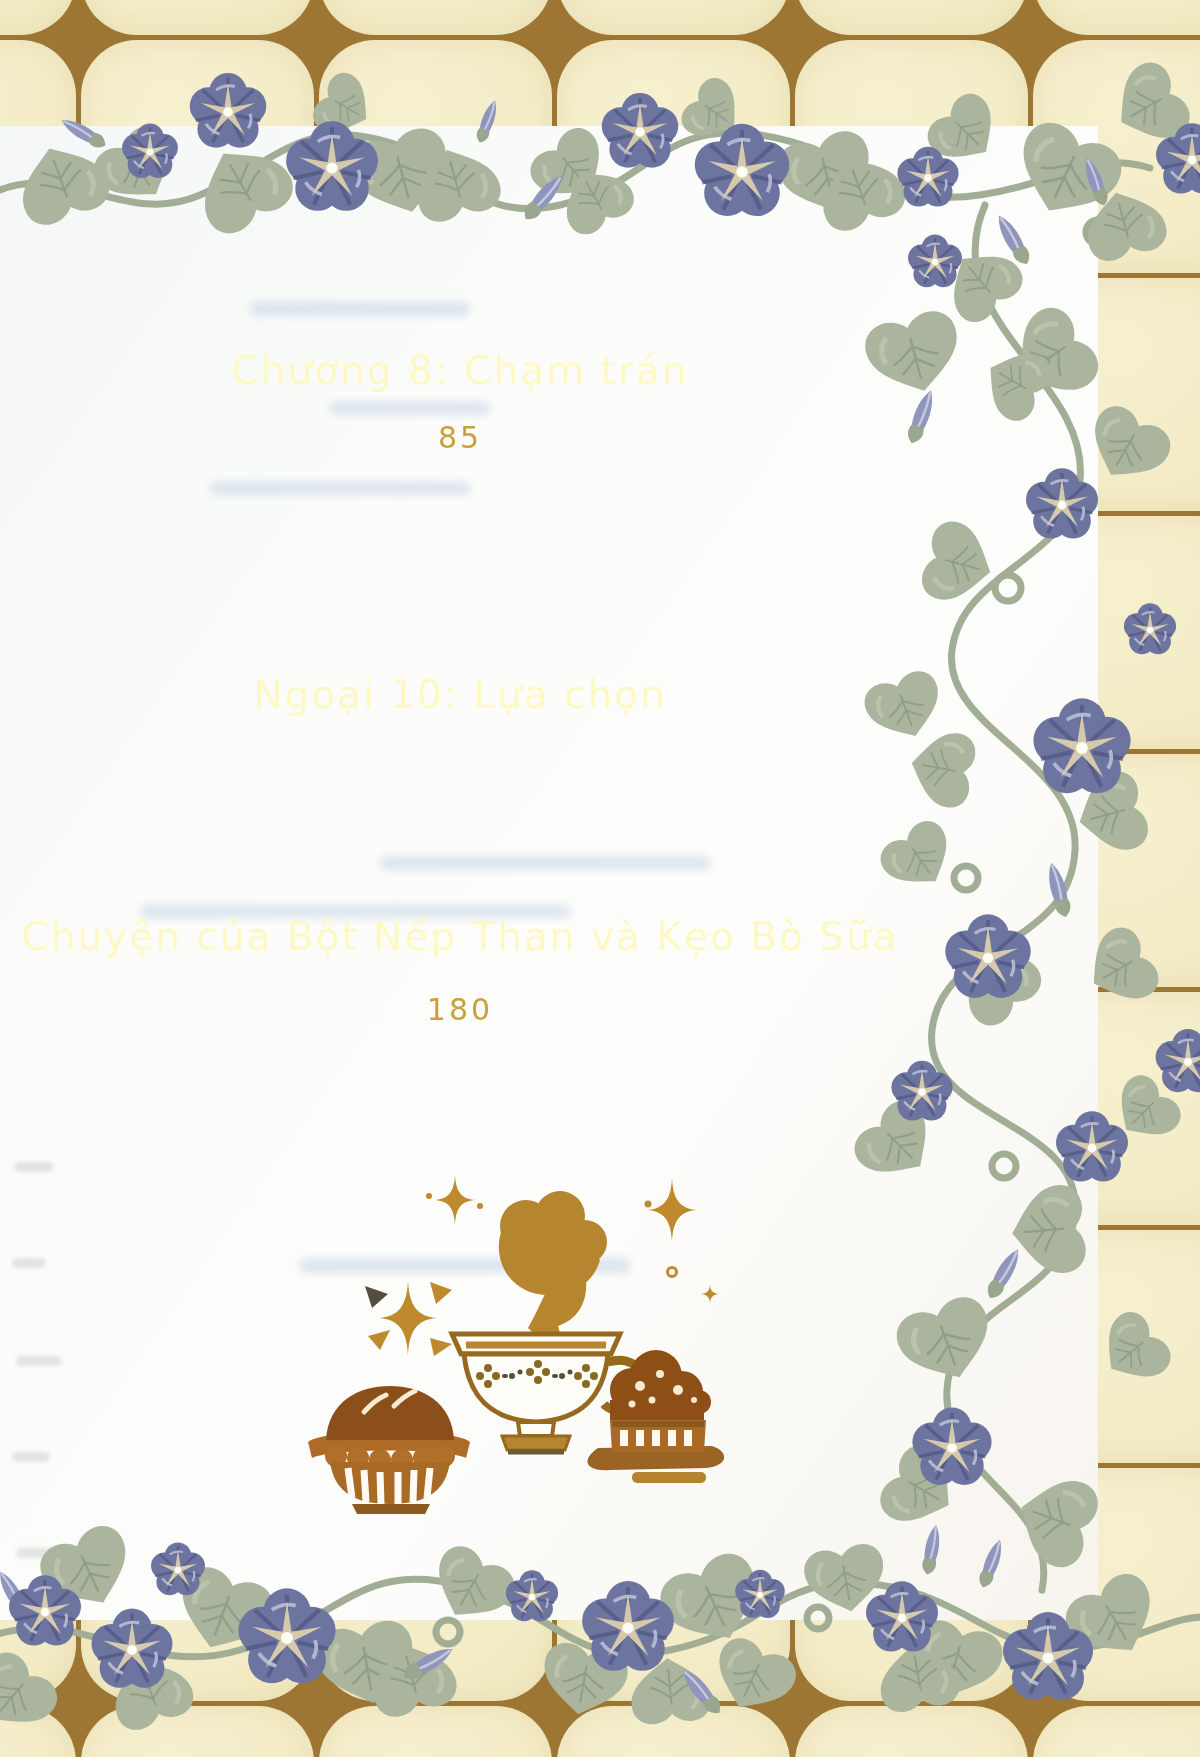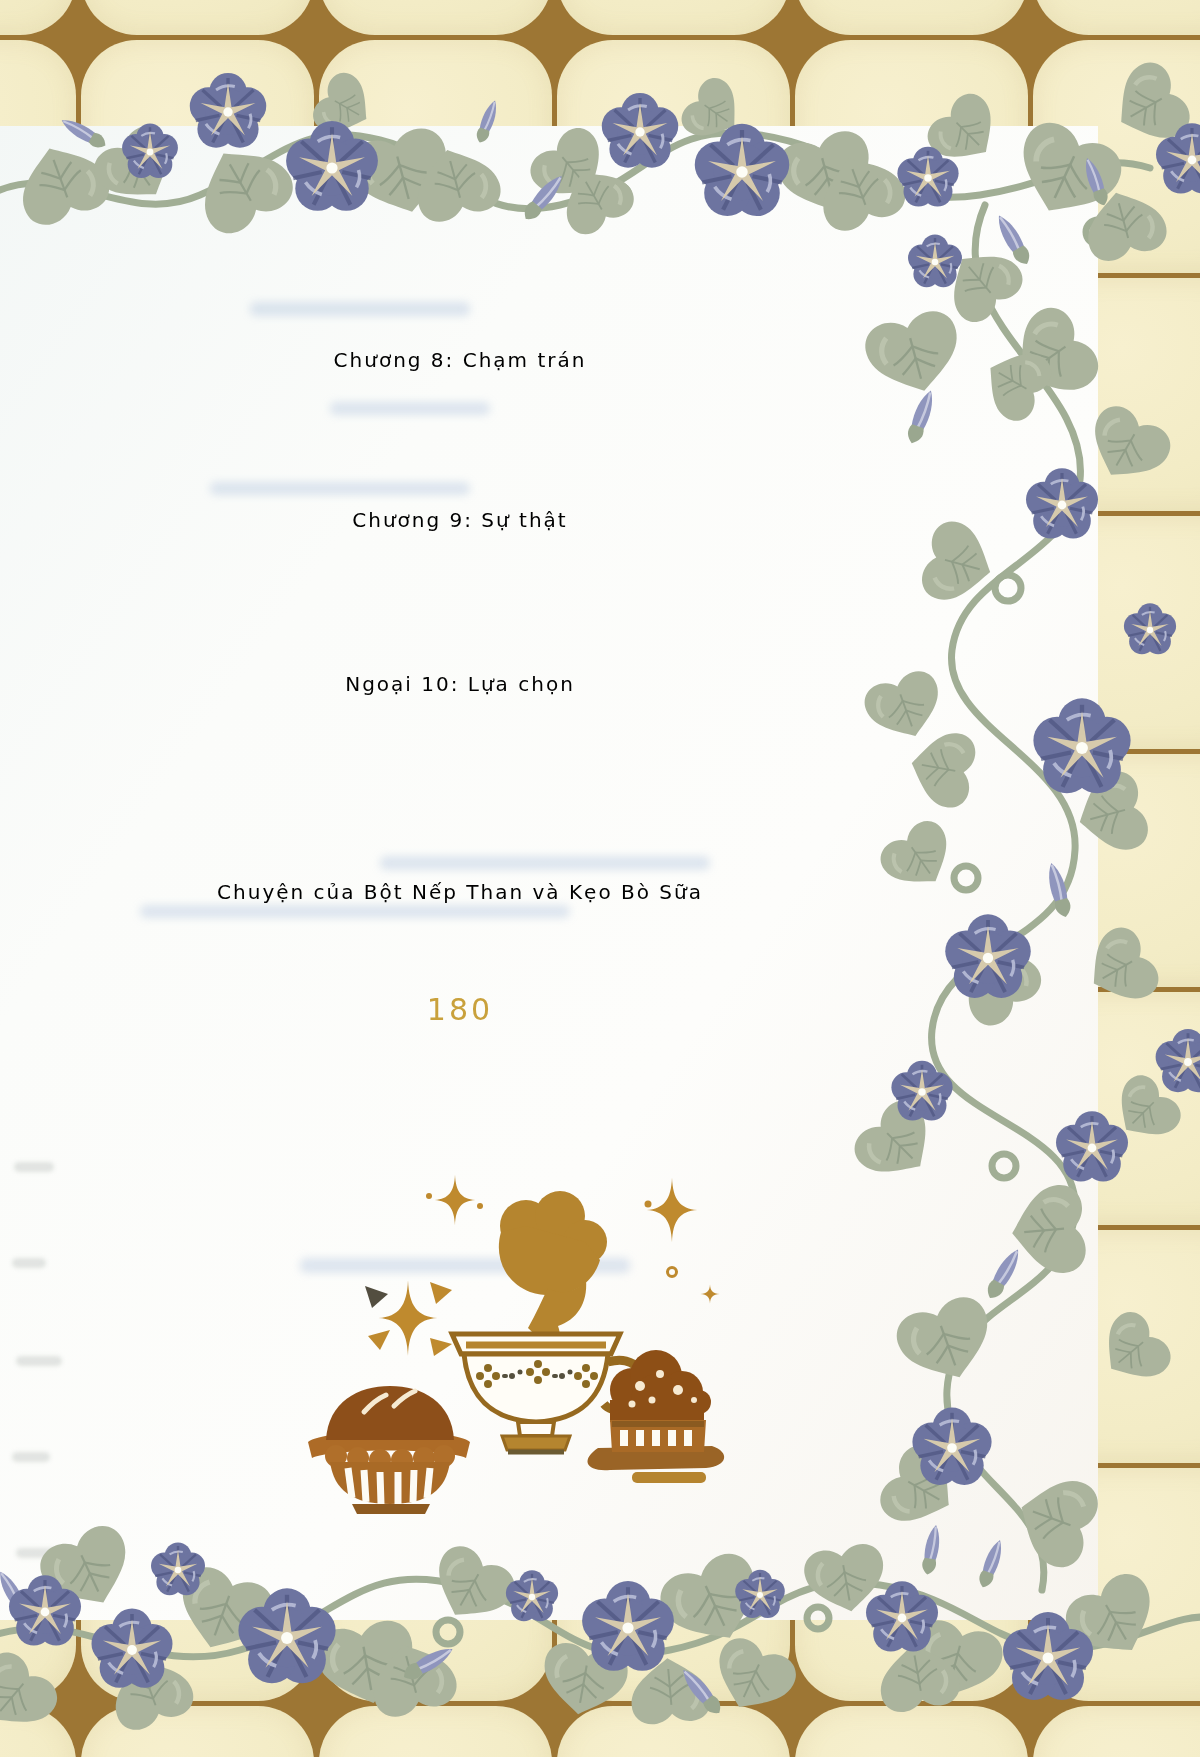"Chương 8: Chạm trán" .title { color: #000000 -> #fef9c3; font-size: 20px -> 39px }
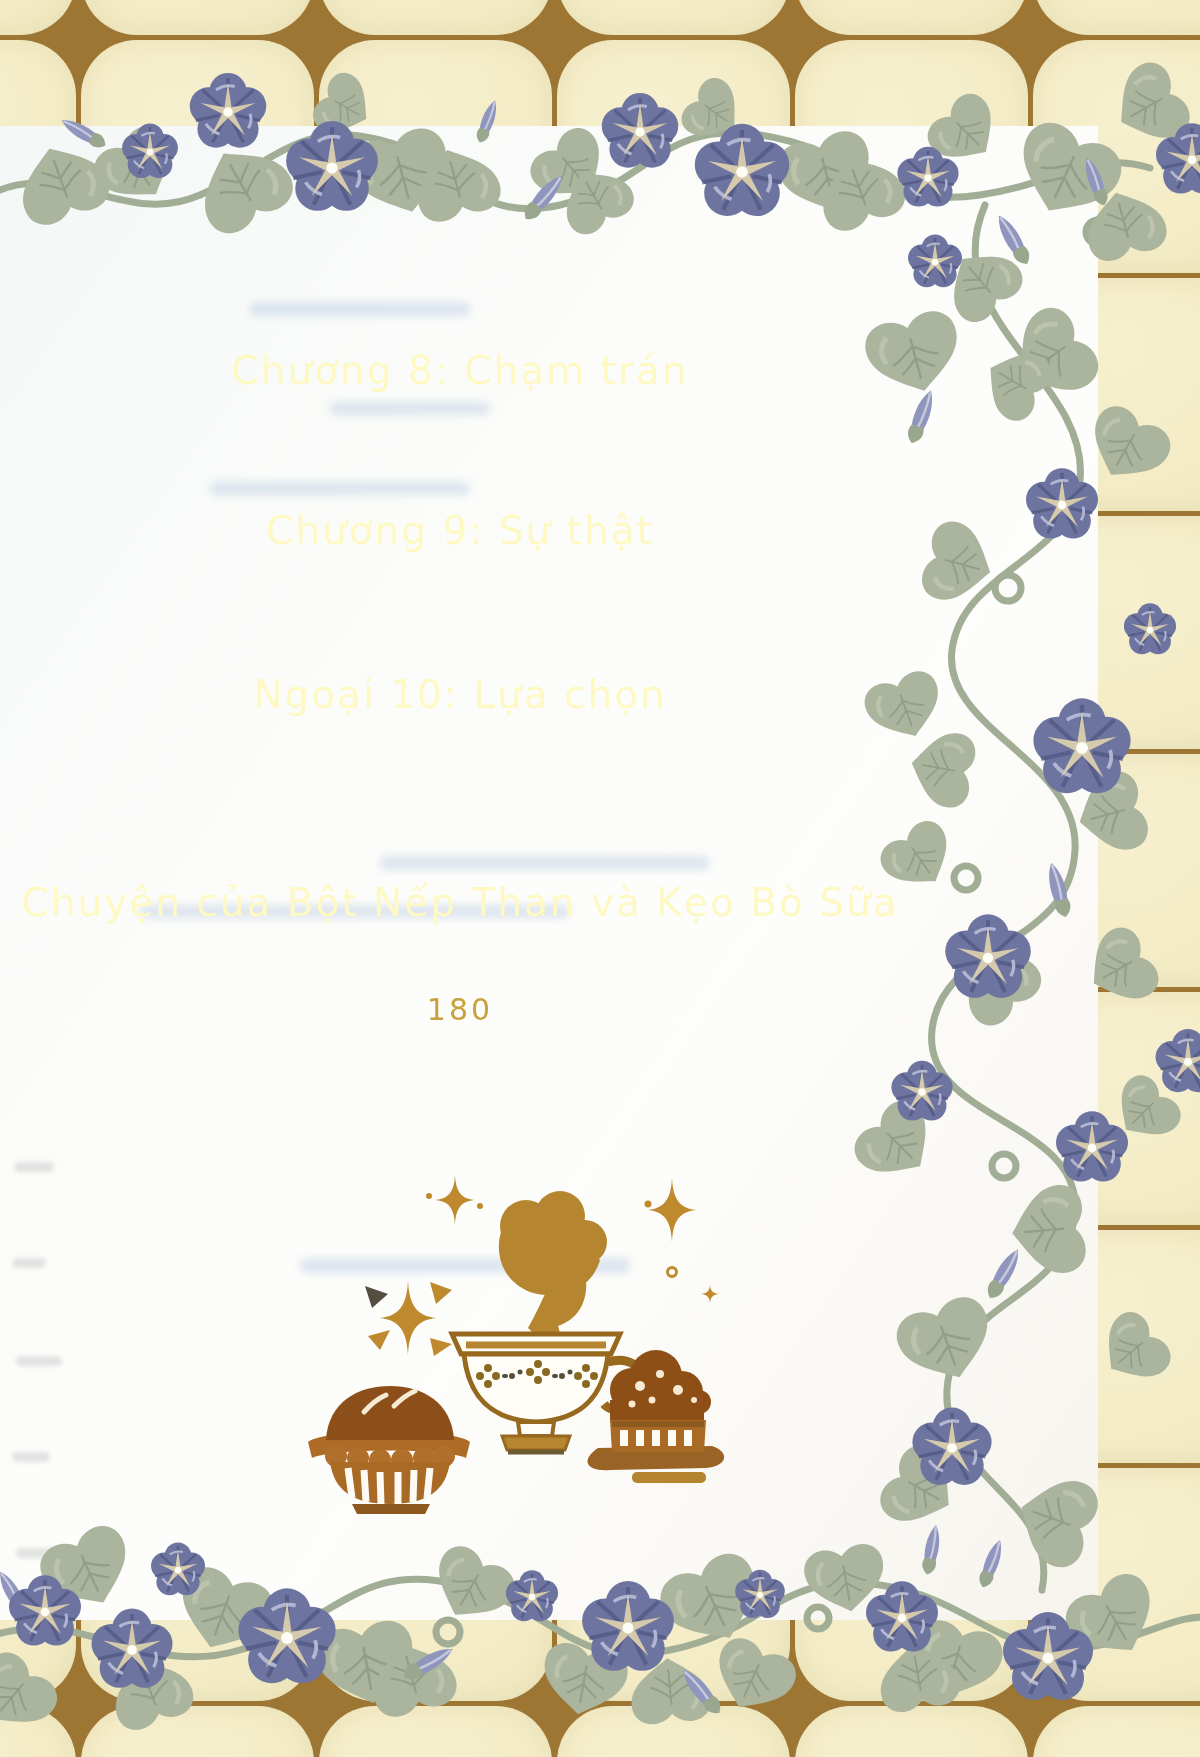"85" div.line { html: none -> <div>85</div> }
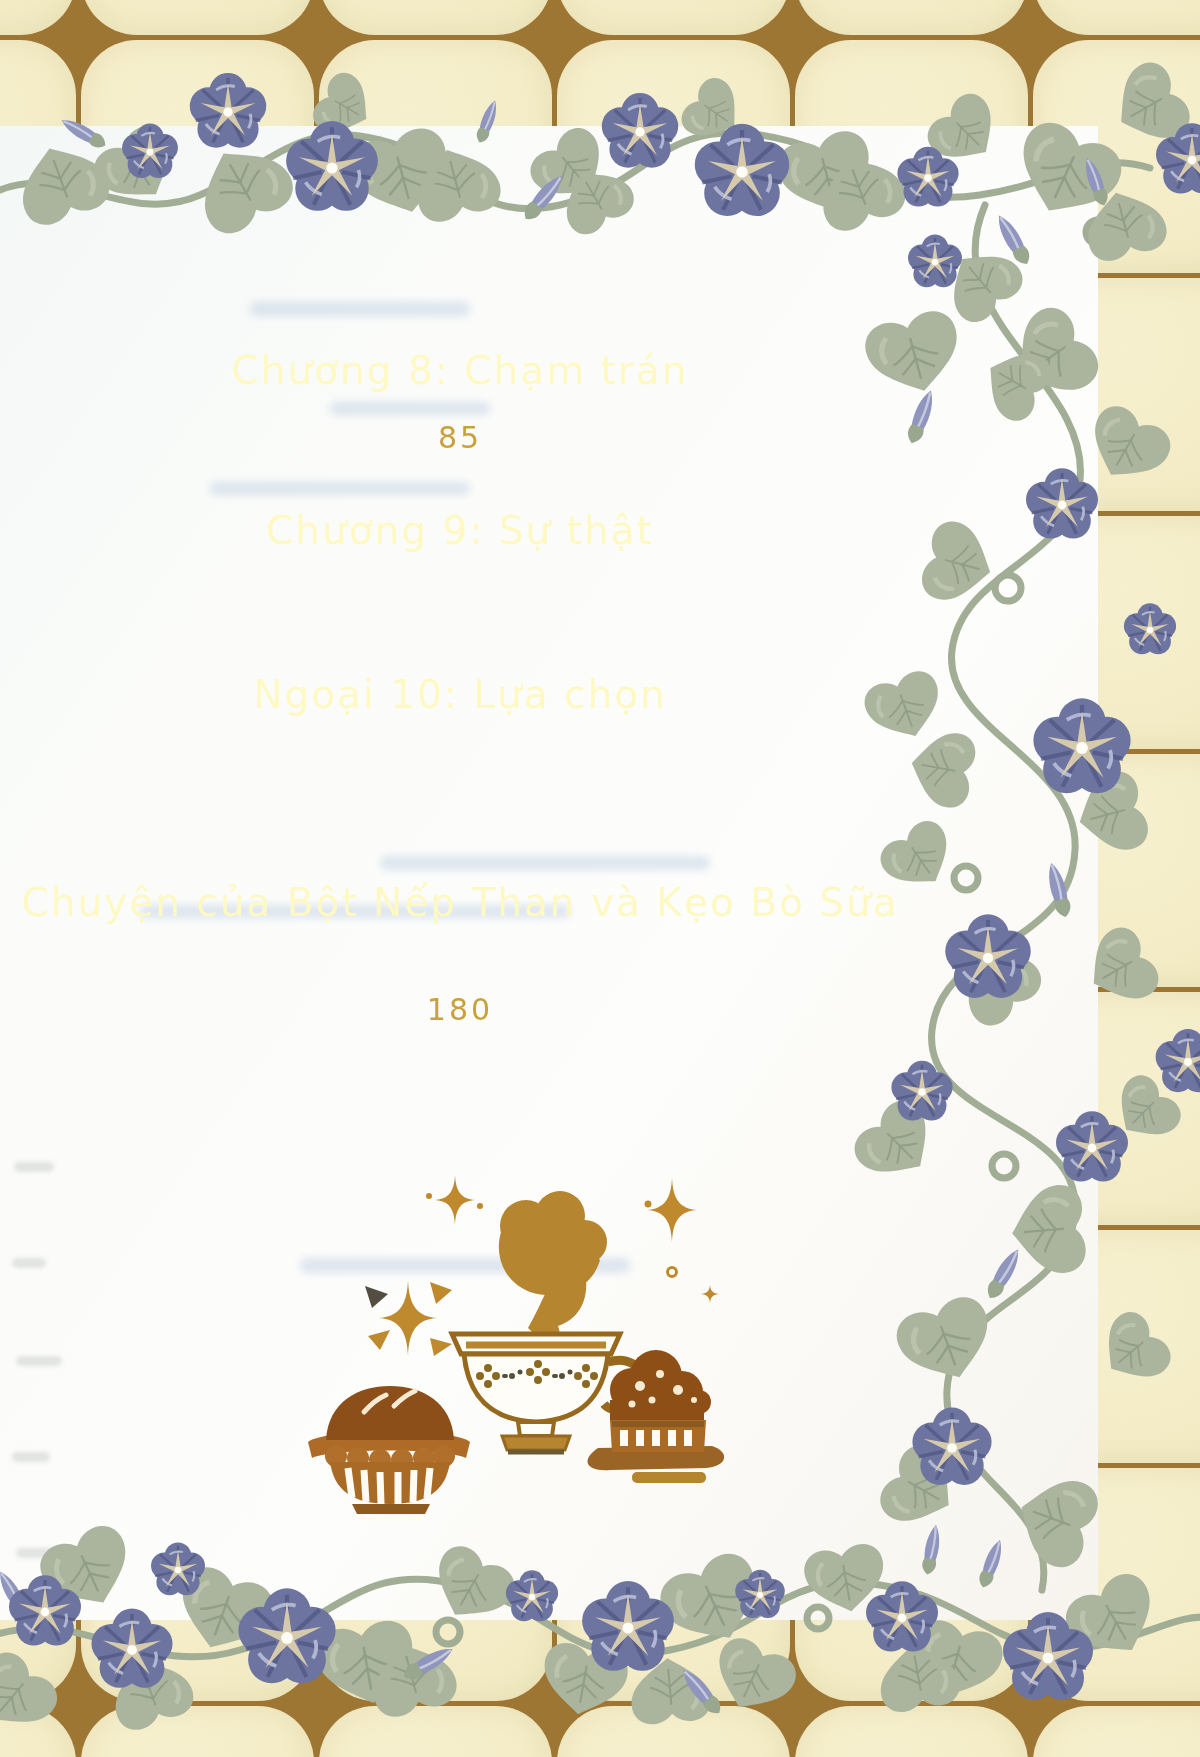"Chương 9: Sự thật" div.line { html: <div>Chương 9: Sự thật</div> -> none }
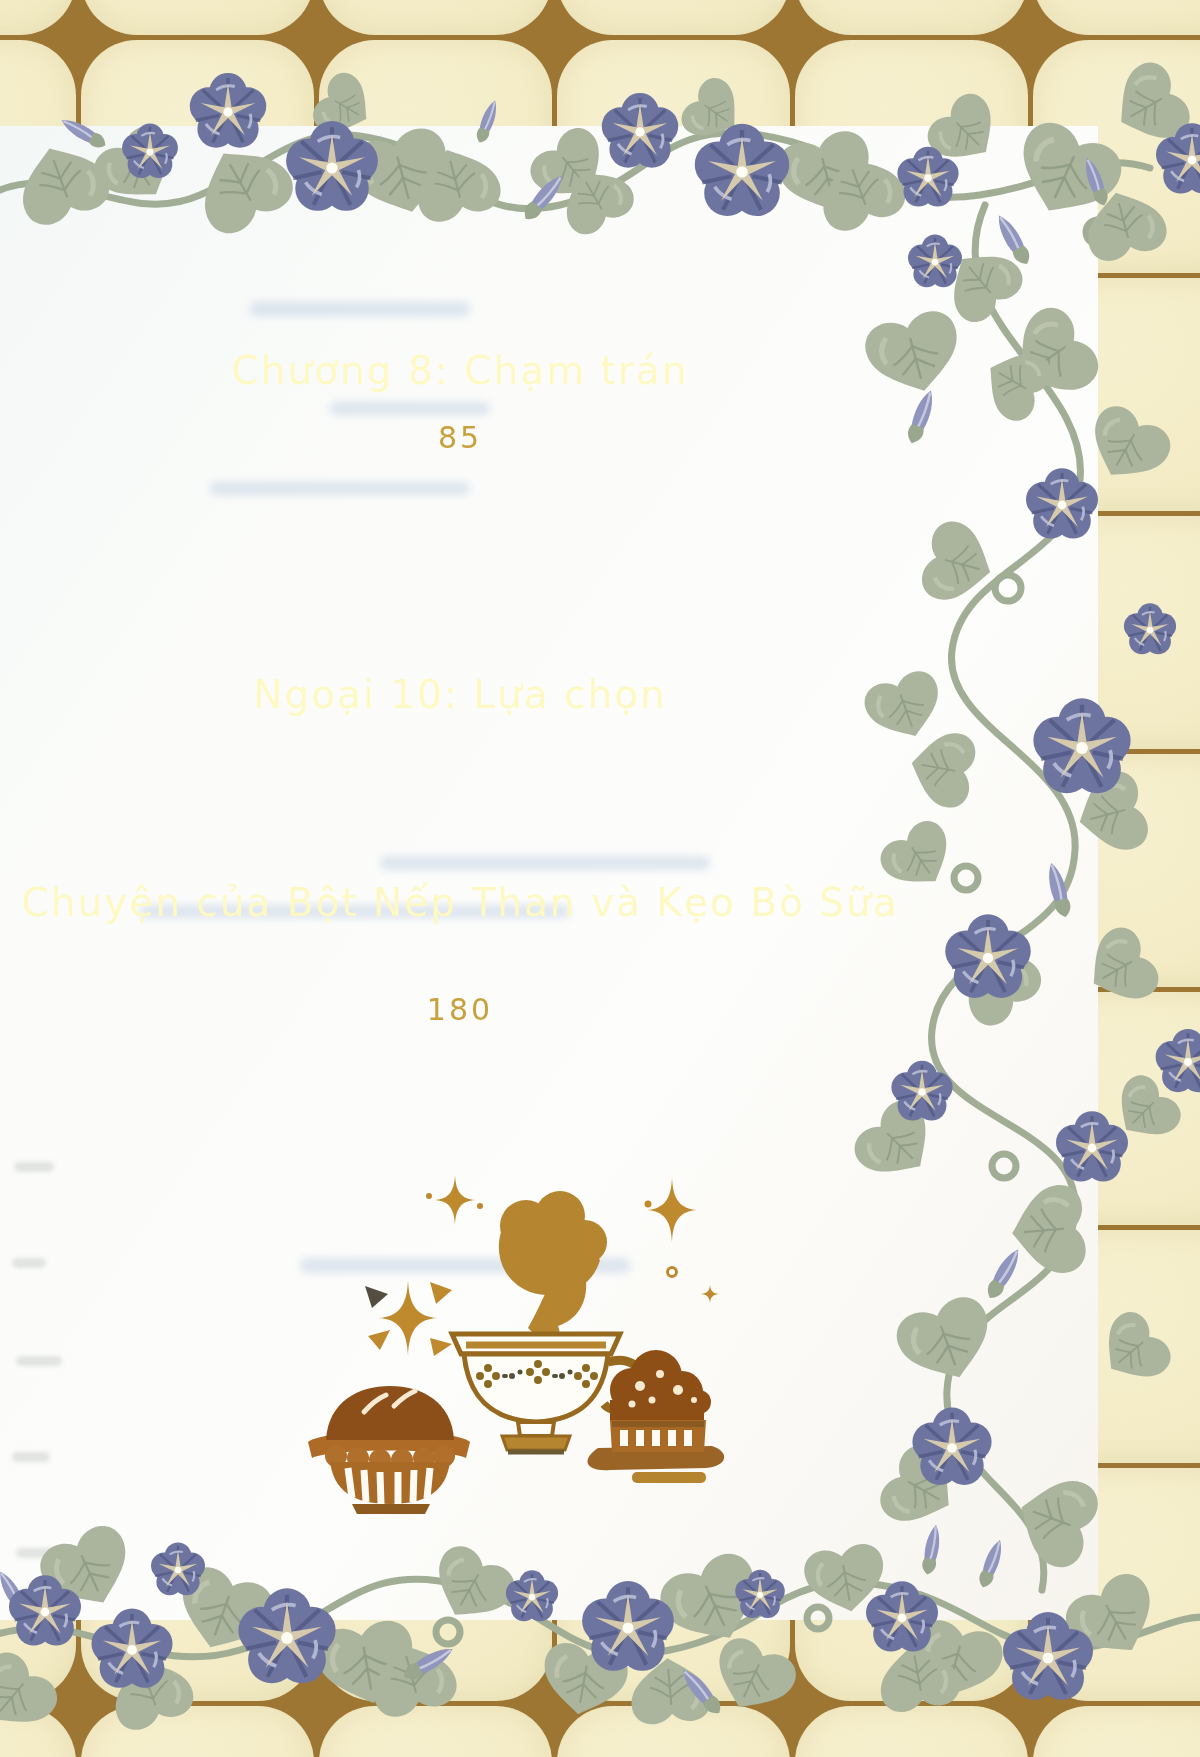"Chuyện của Bột Nếp Than" div.line { top: 880px -> 914px }
